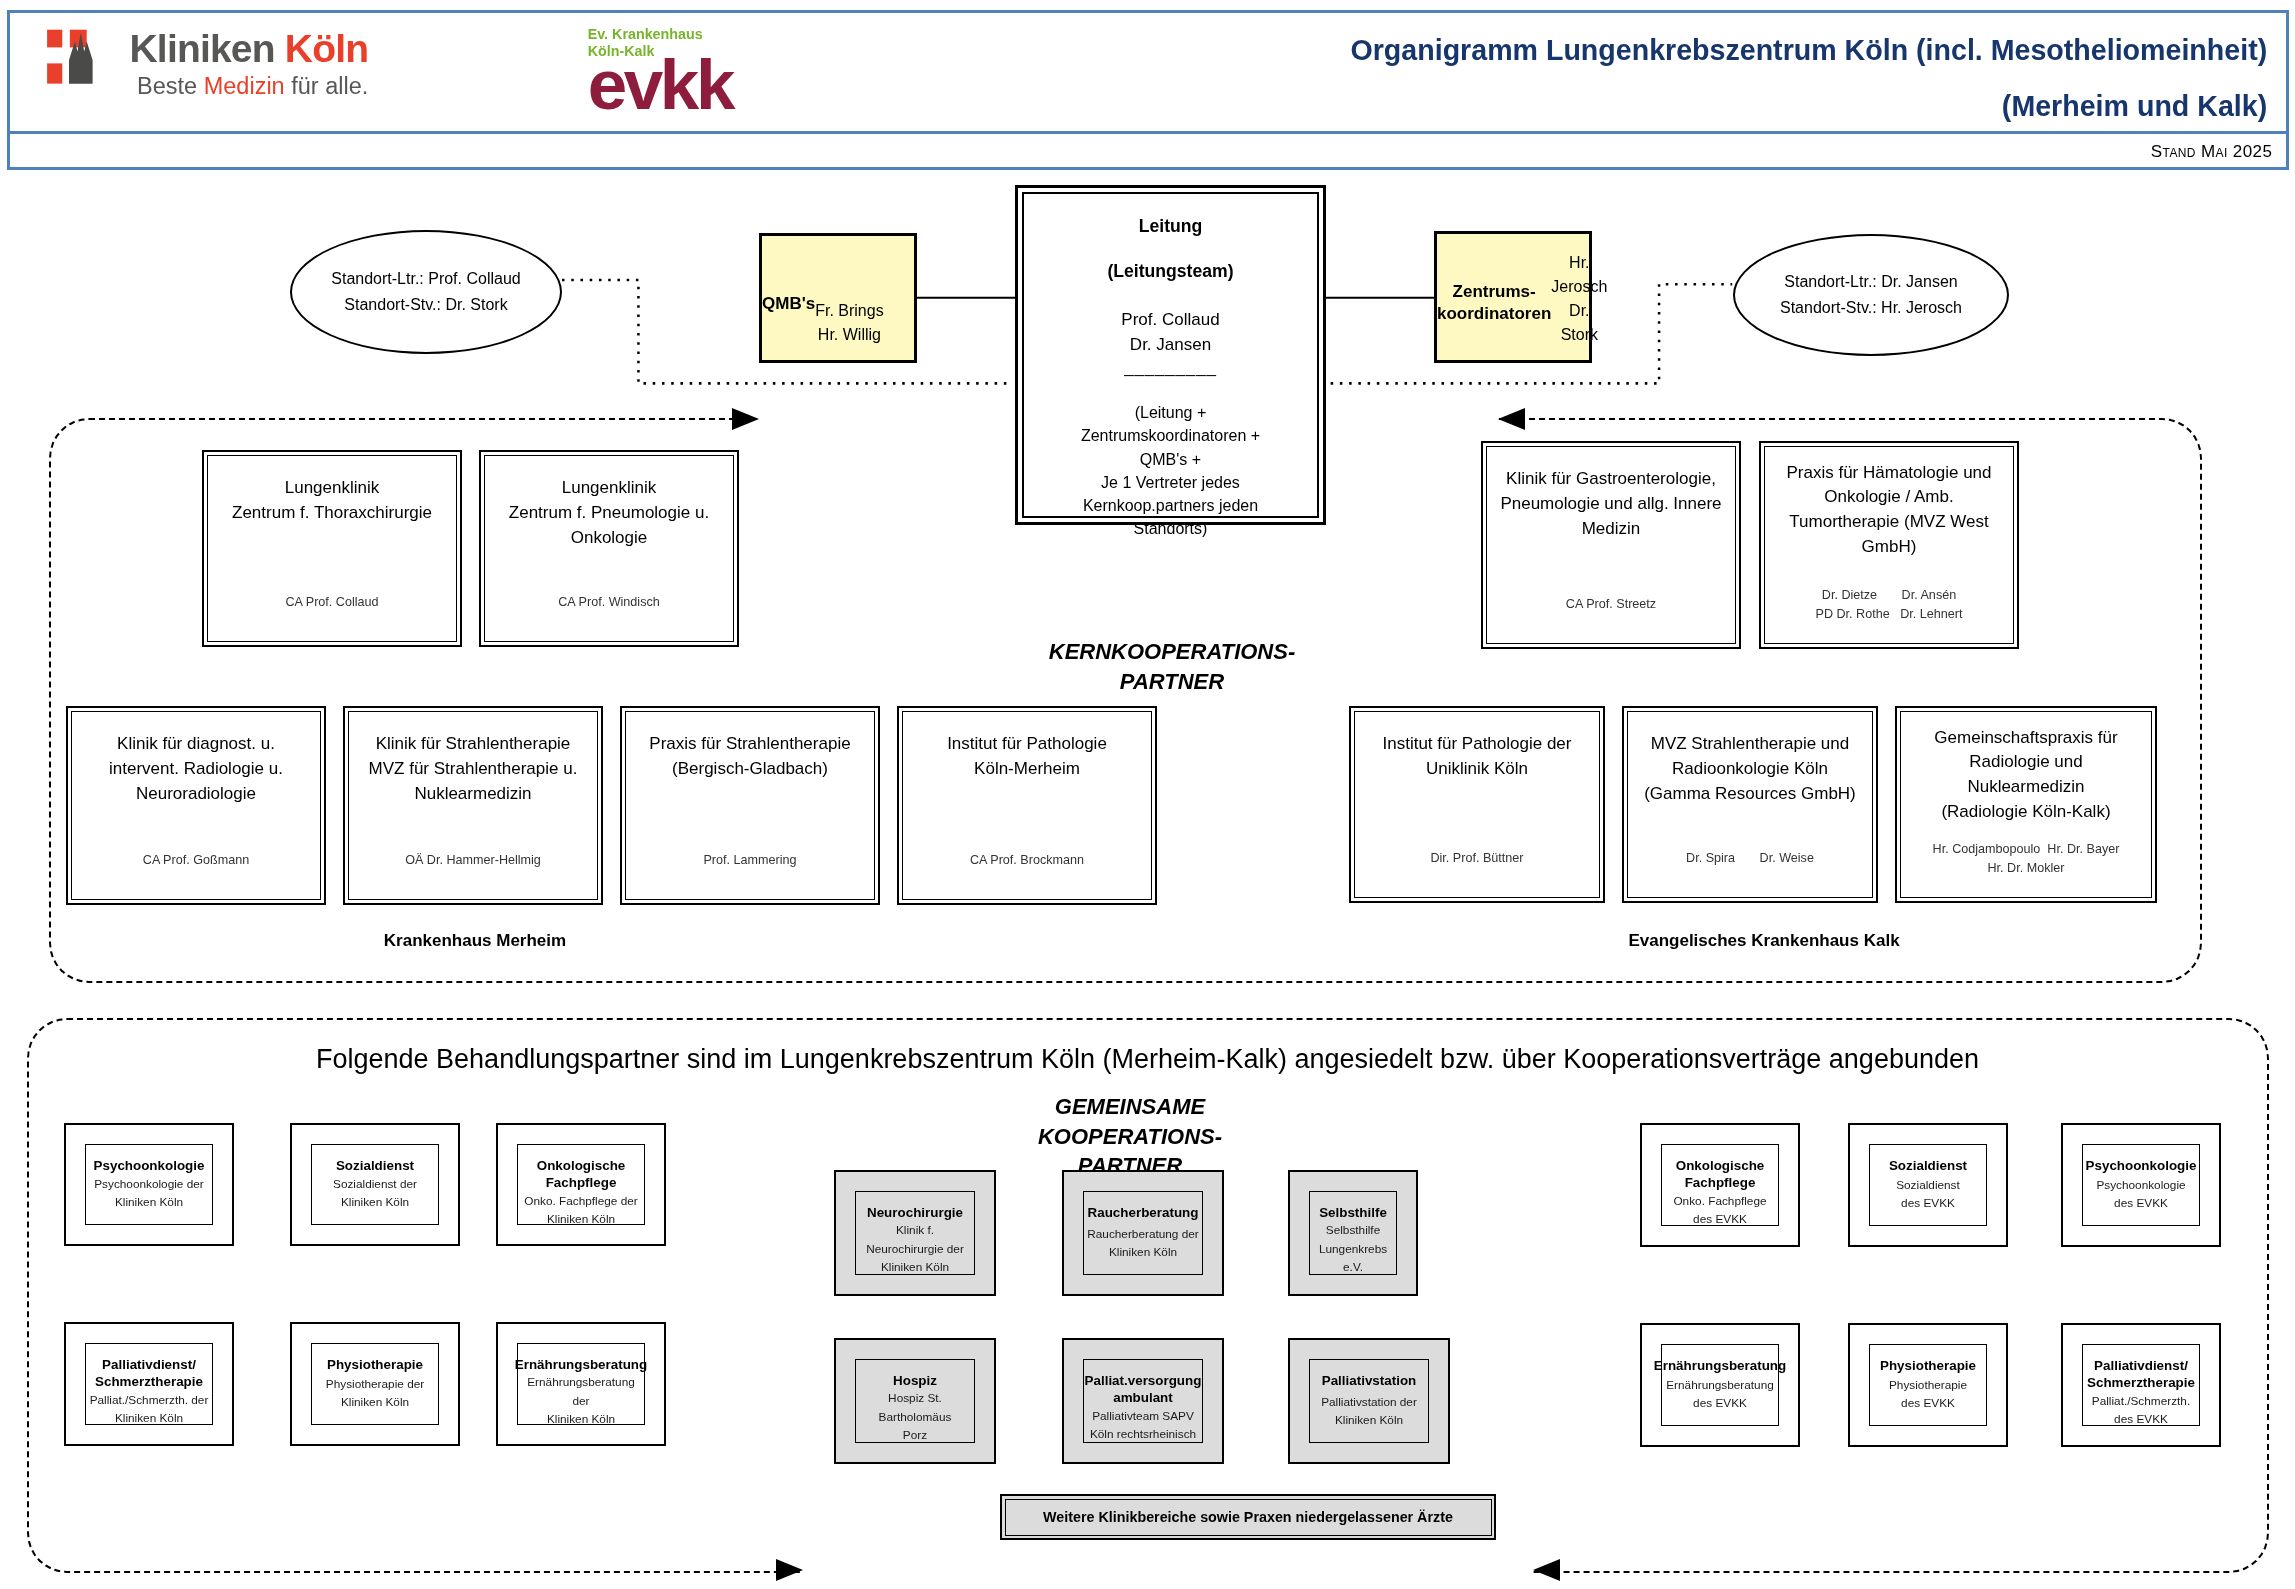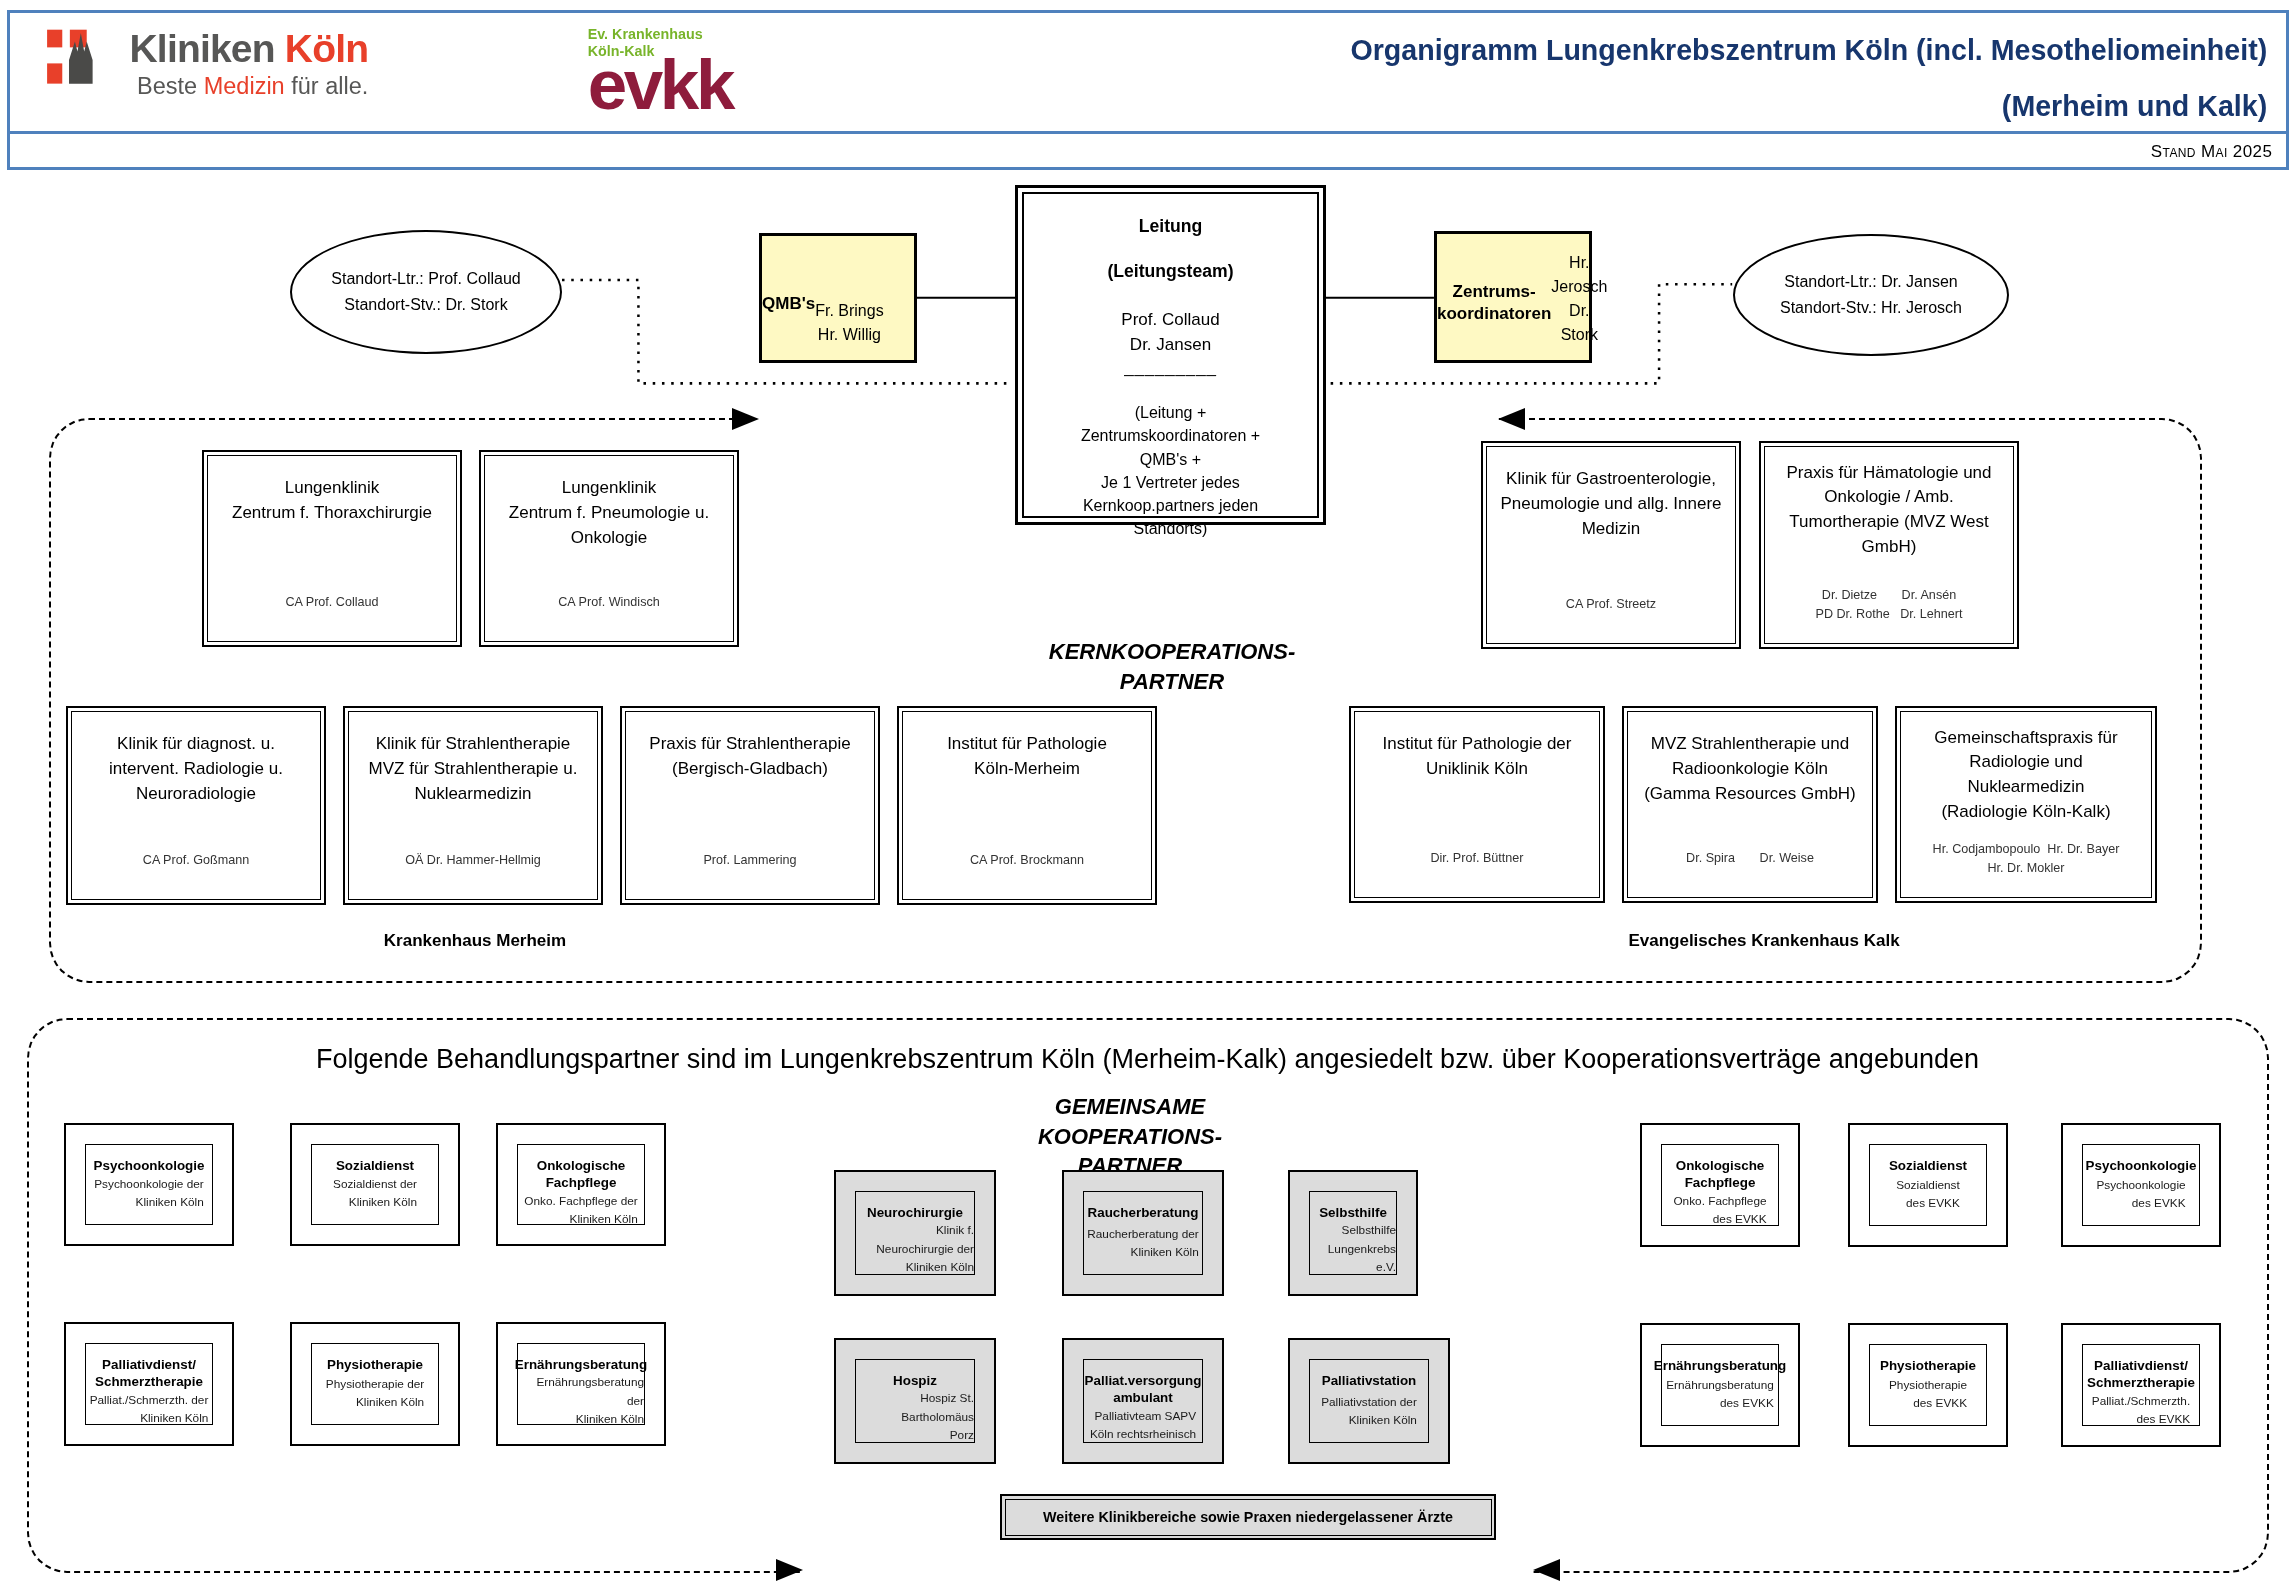"Psychoonkologie der" .sb-sub { text-align: right -> none }
